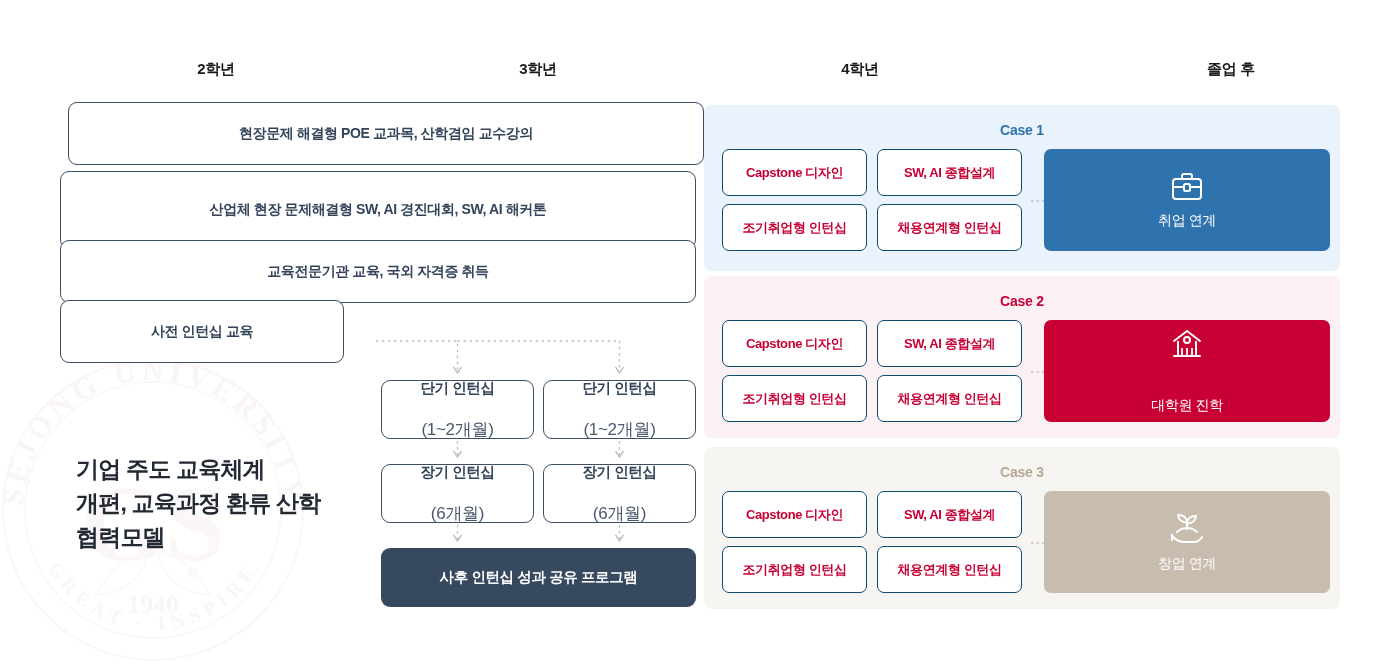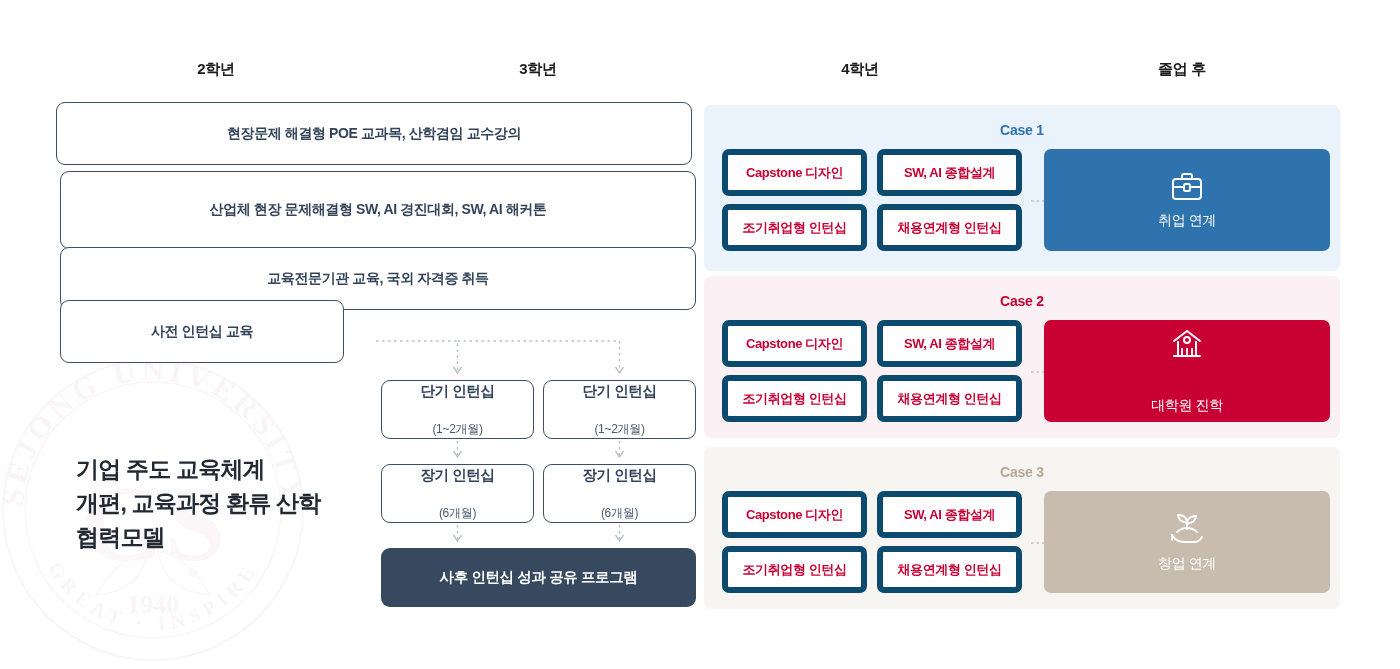"졸업 후" .col-head.c4 { left: 1116px -> 1165px }
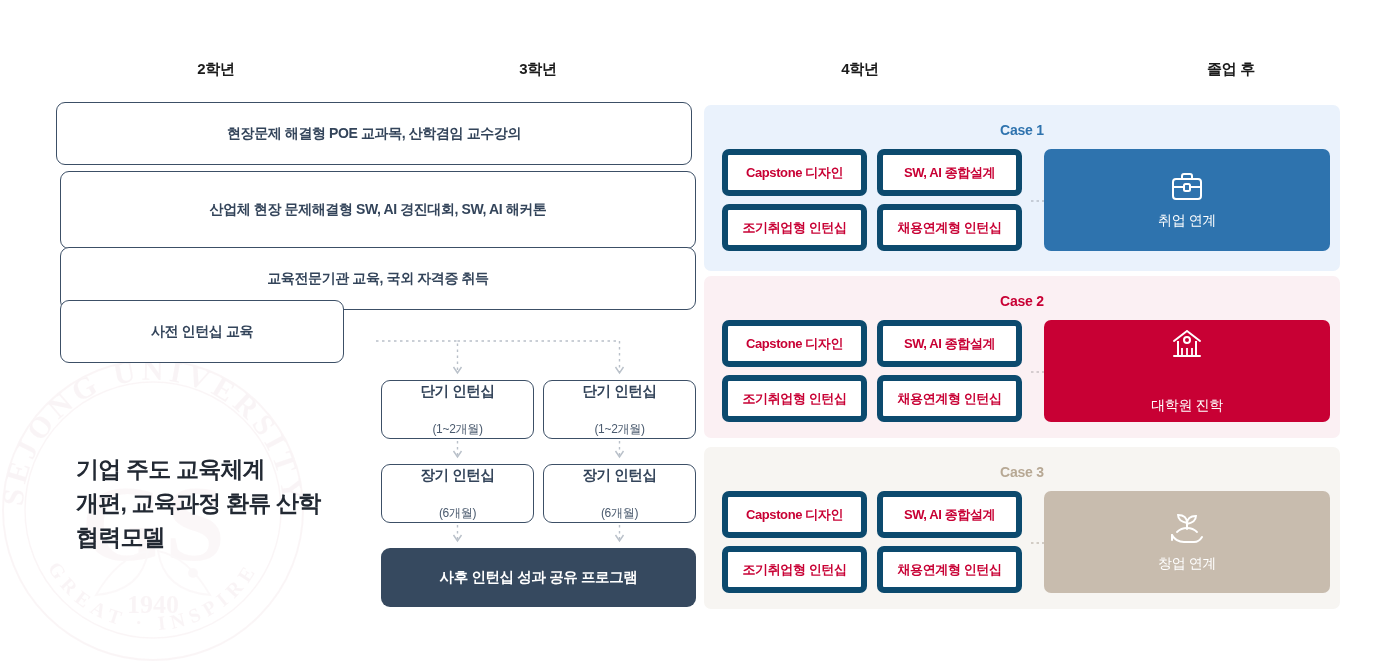"현장문제 해결형 POE 교과목, 산학겸임" .wb1 { left: 56px -> 68px }
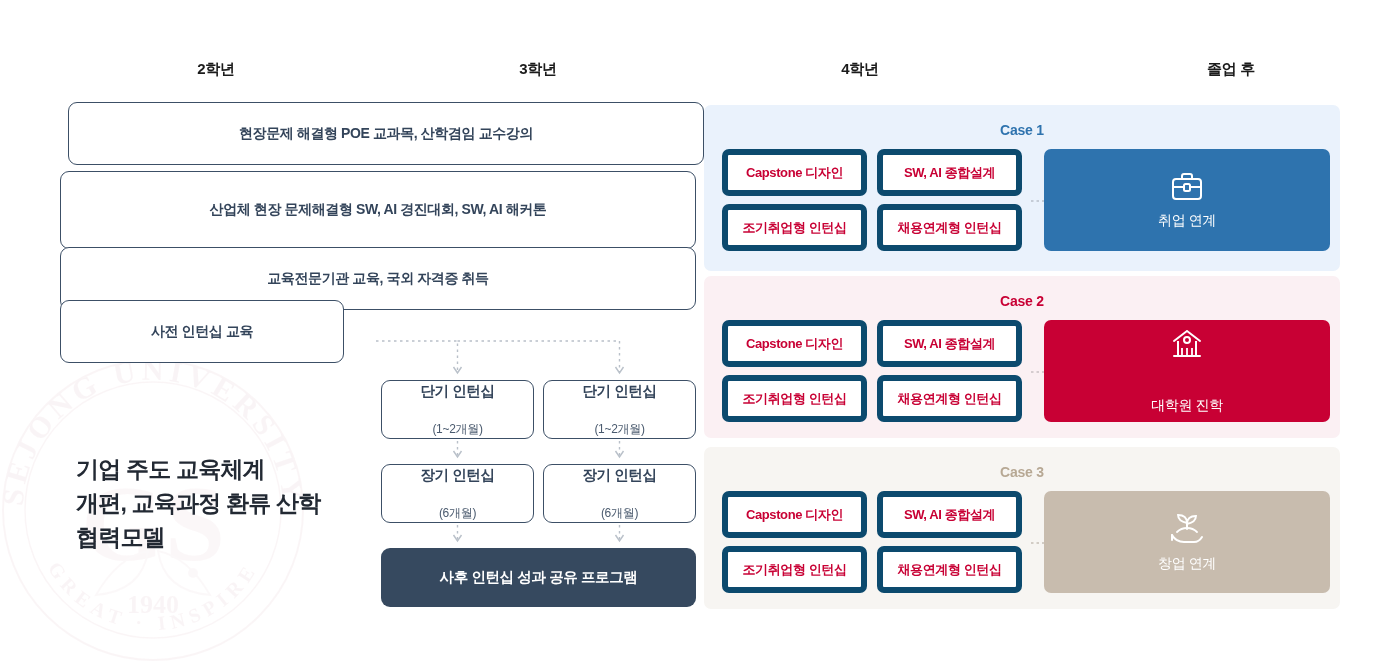"Capstone 디자인" .red-box { border: 6px solid #0c4a6e -> 1px solid #0c4a6e }
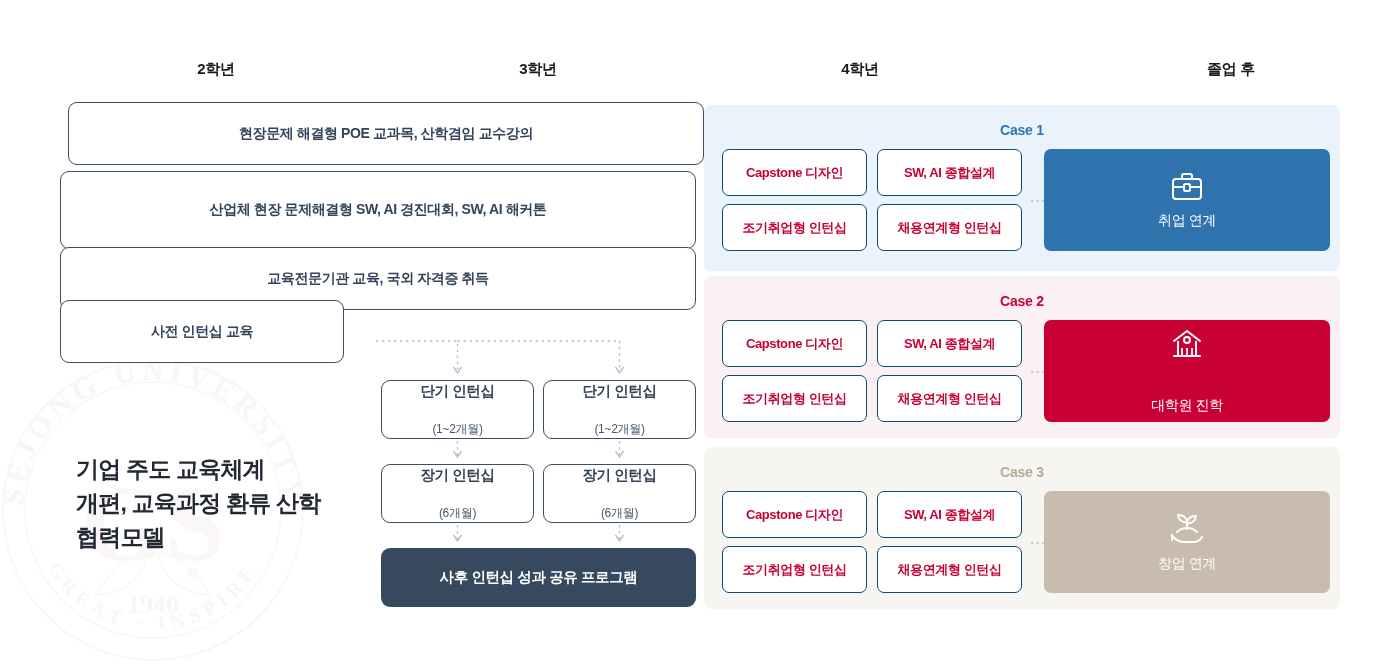"교육전문기관 교육, 국외 자격증 취득" .wb3 { top: 247px -> 240px }
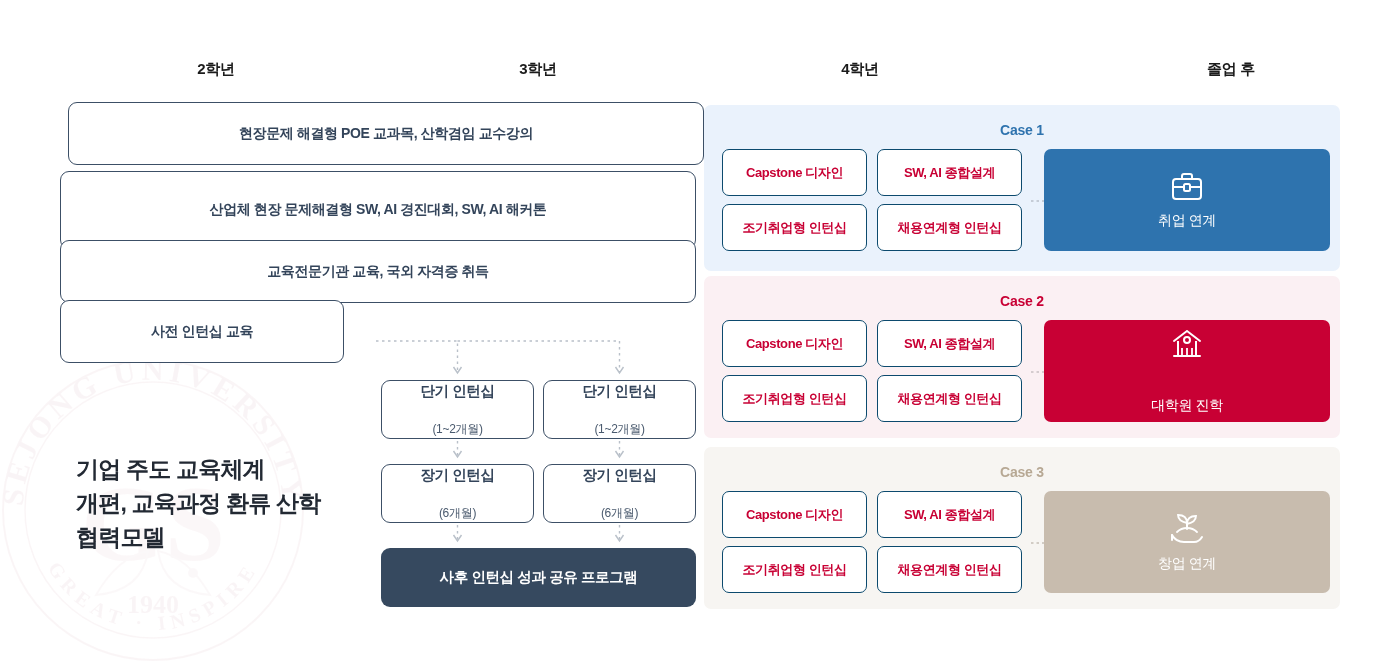"(1~2개월)" .intern-box .s { font-size: 12px -> 17px }
